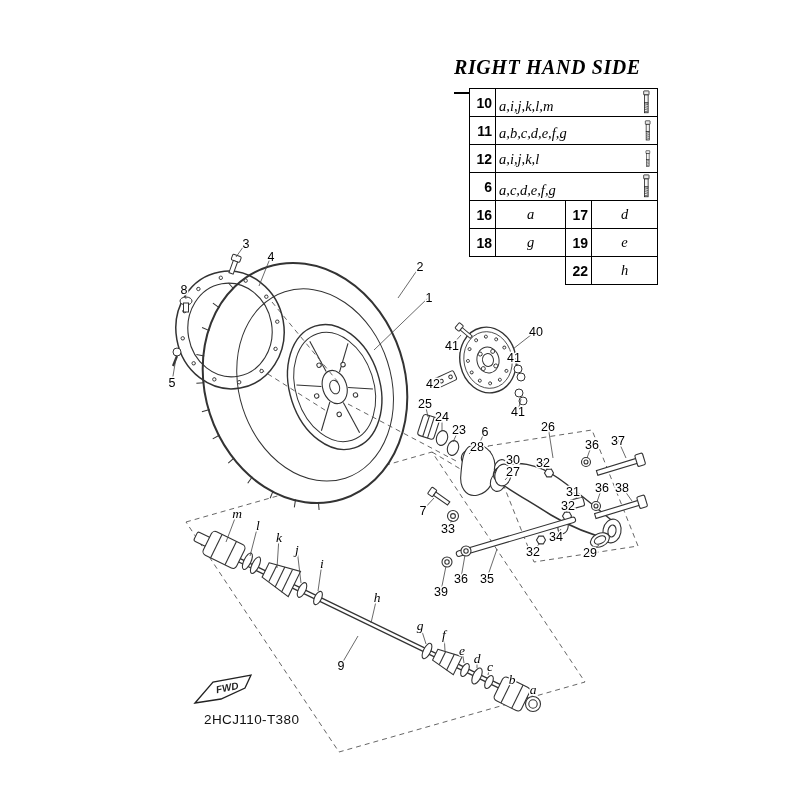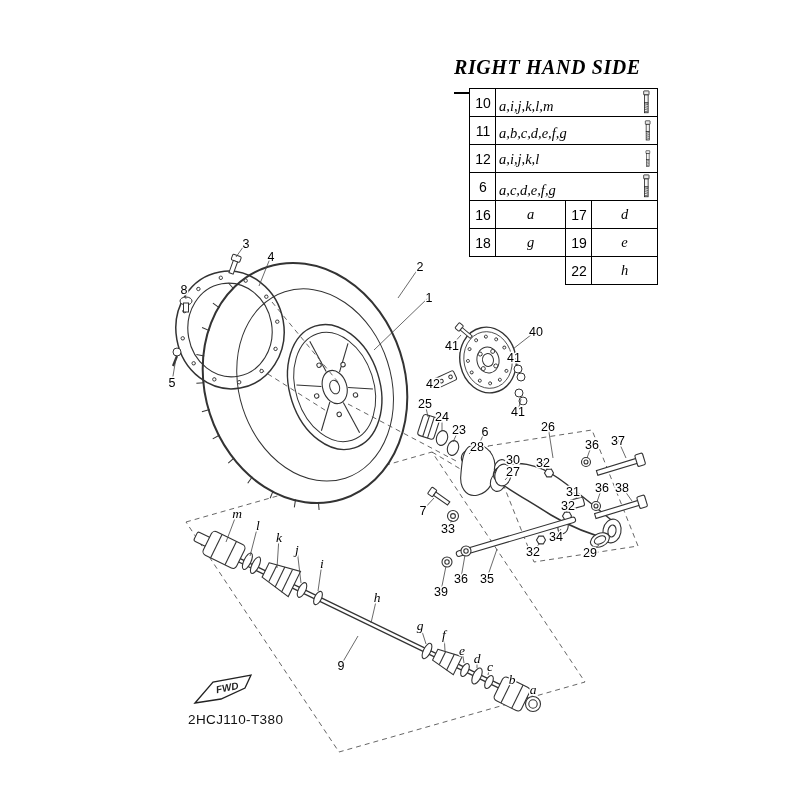"10" .parts-table td.num { font-weight: none -> bold; text-align: center -> right }
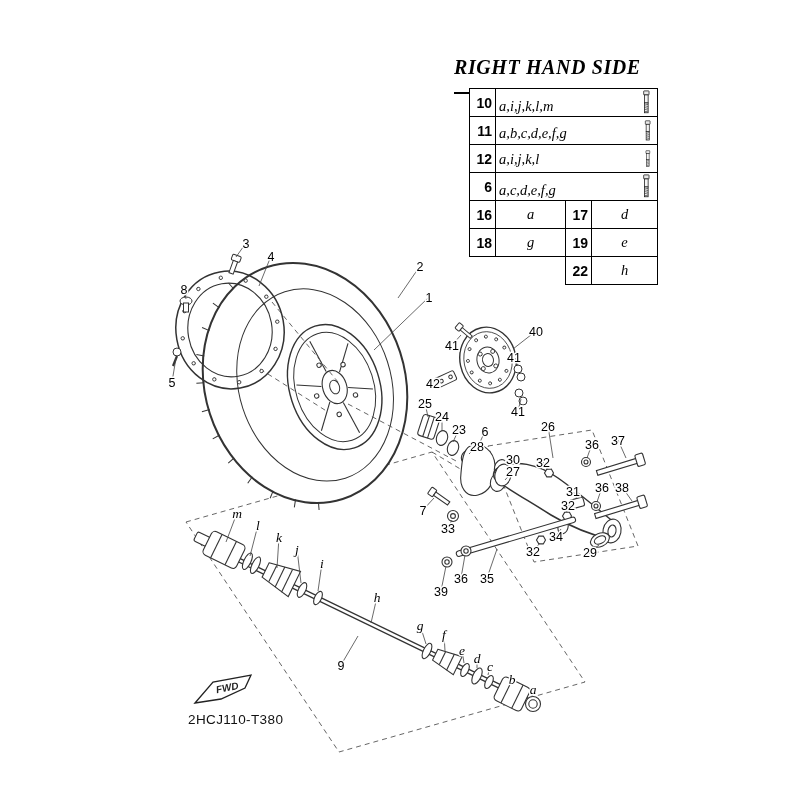"2HCJ110-T380" .code { left: 188px -> 204px }
